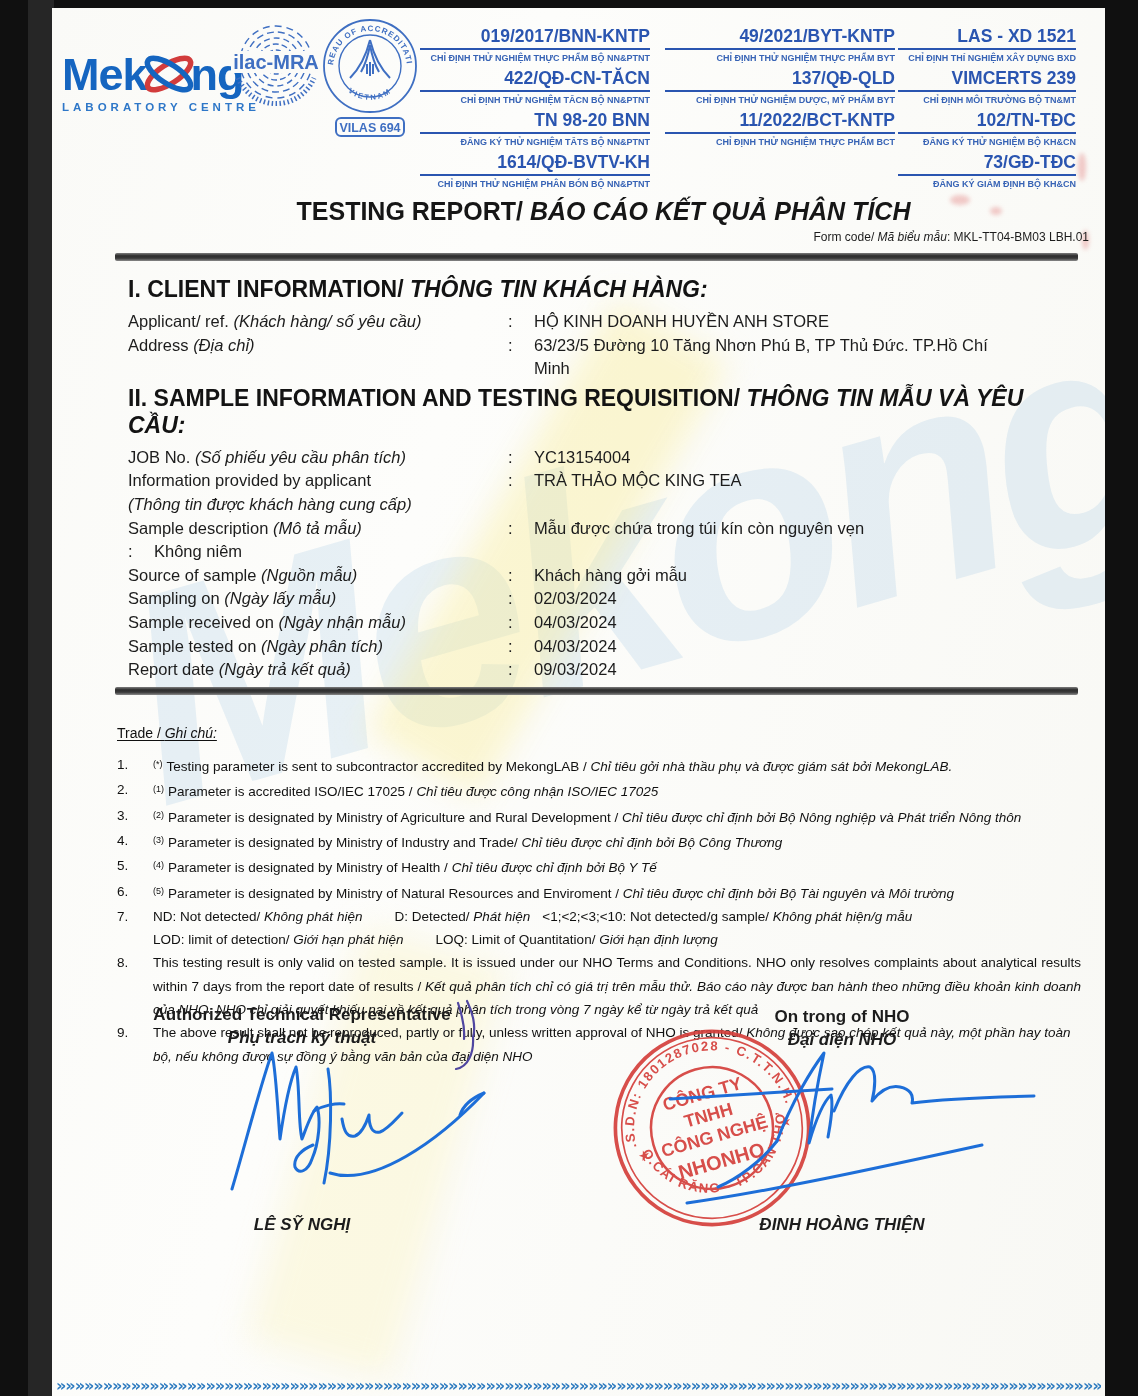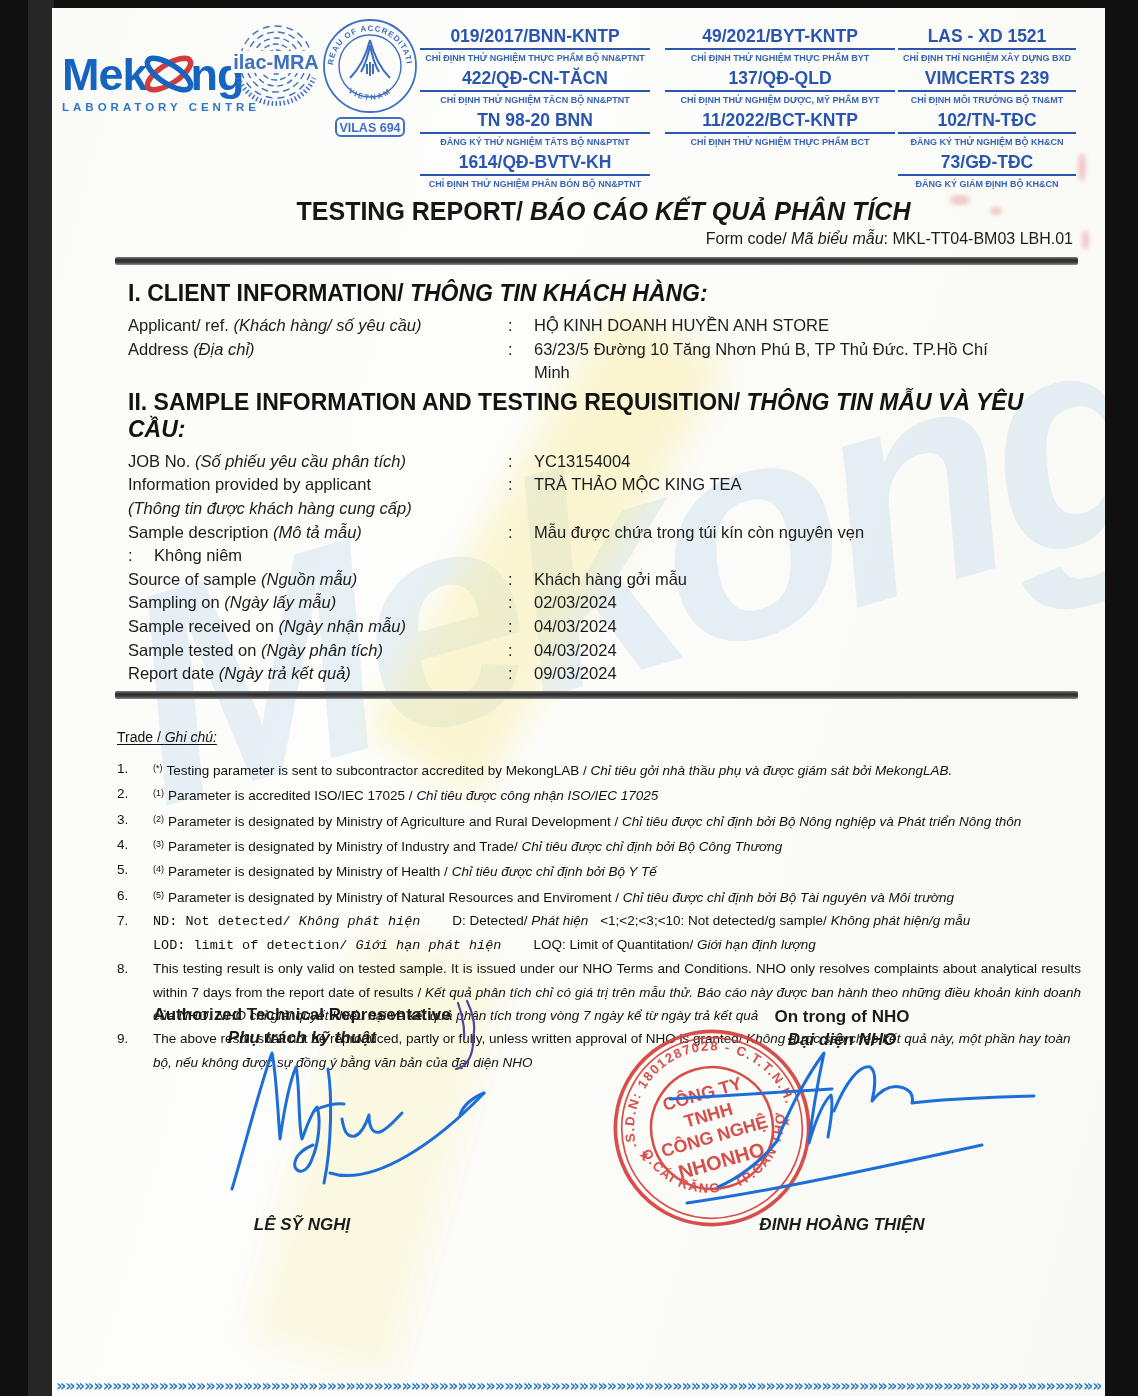"019/2017/BNN-KNTP" .acc-entry { text-align: center -> right }
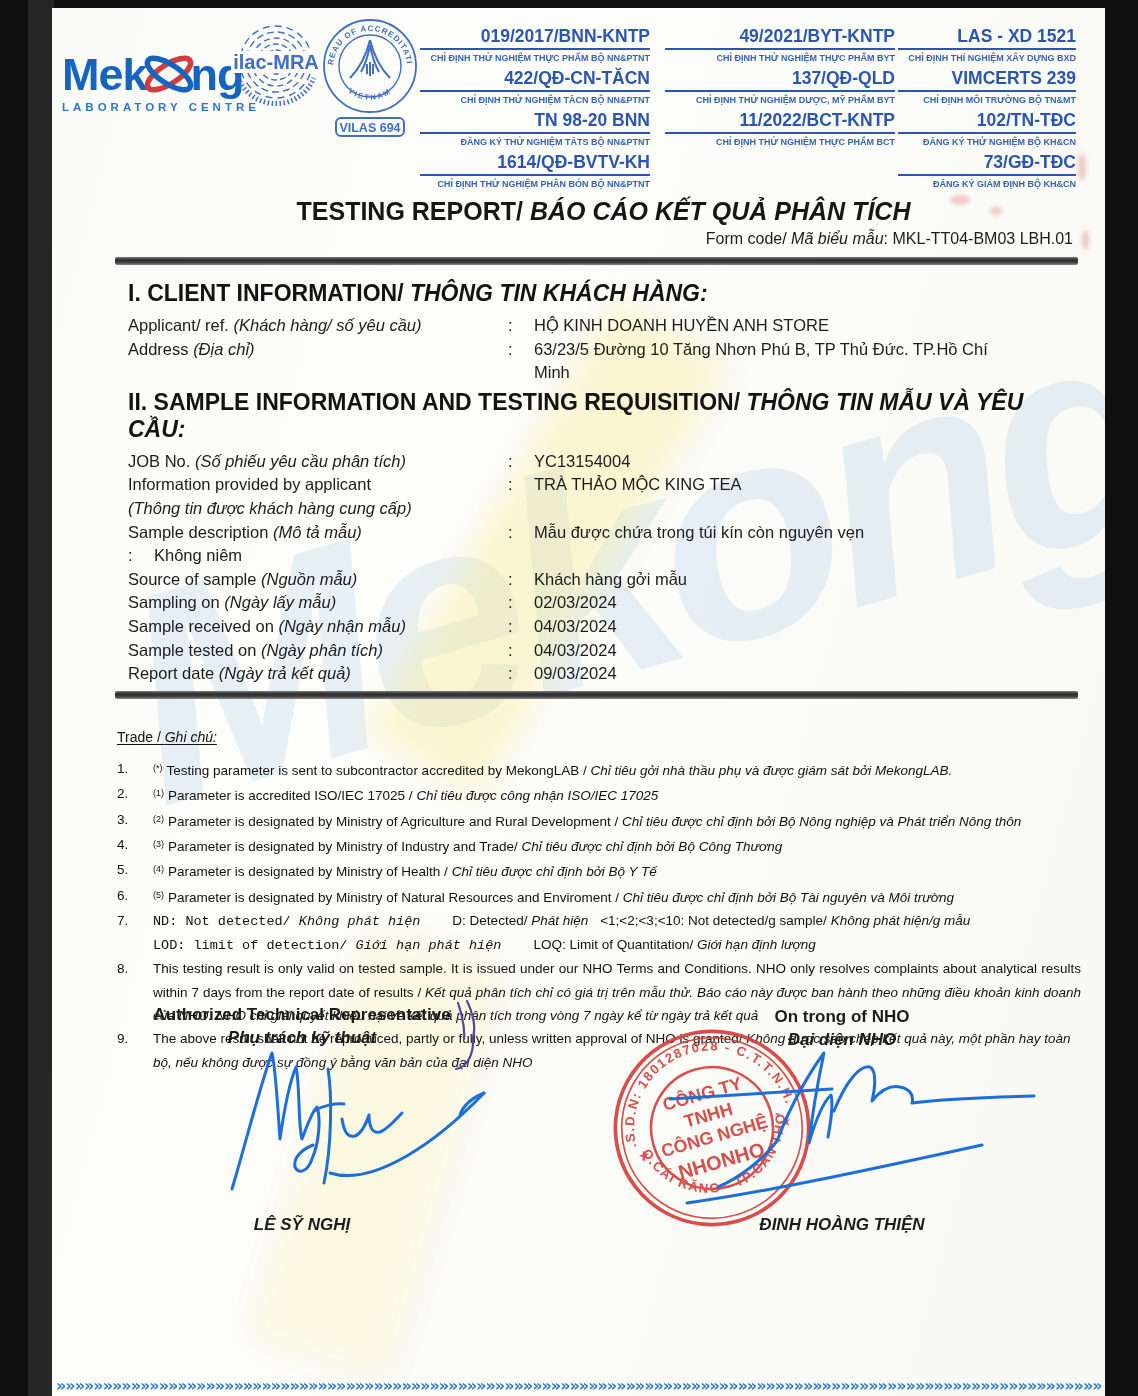"Form code/ Mã biểu mẫu:" .formcode { font-size: 16px -> 12px; padding-right: 32px -> 16px }
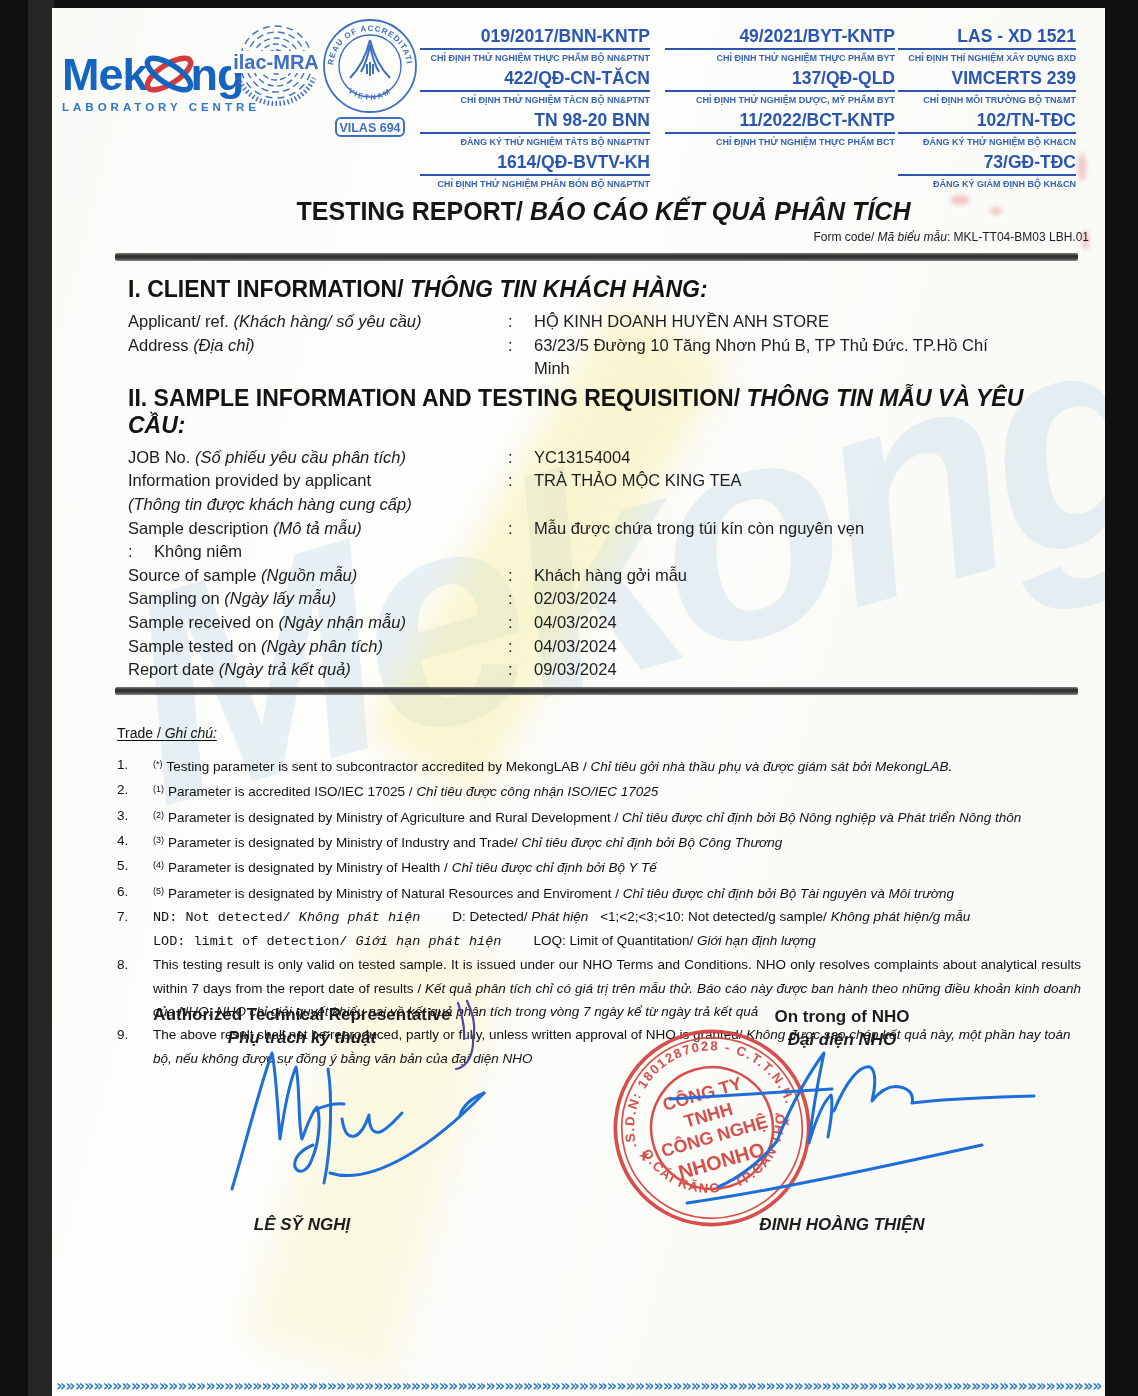"ND: Not detected/ Không phát" .g1 { font-family: Liberation Mono, monospace -> none }
